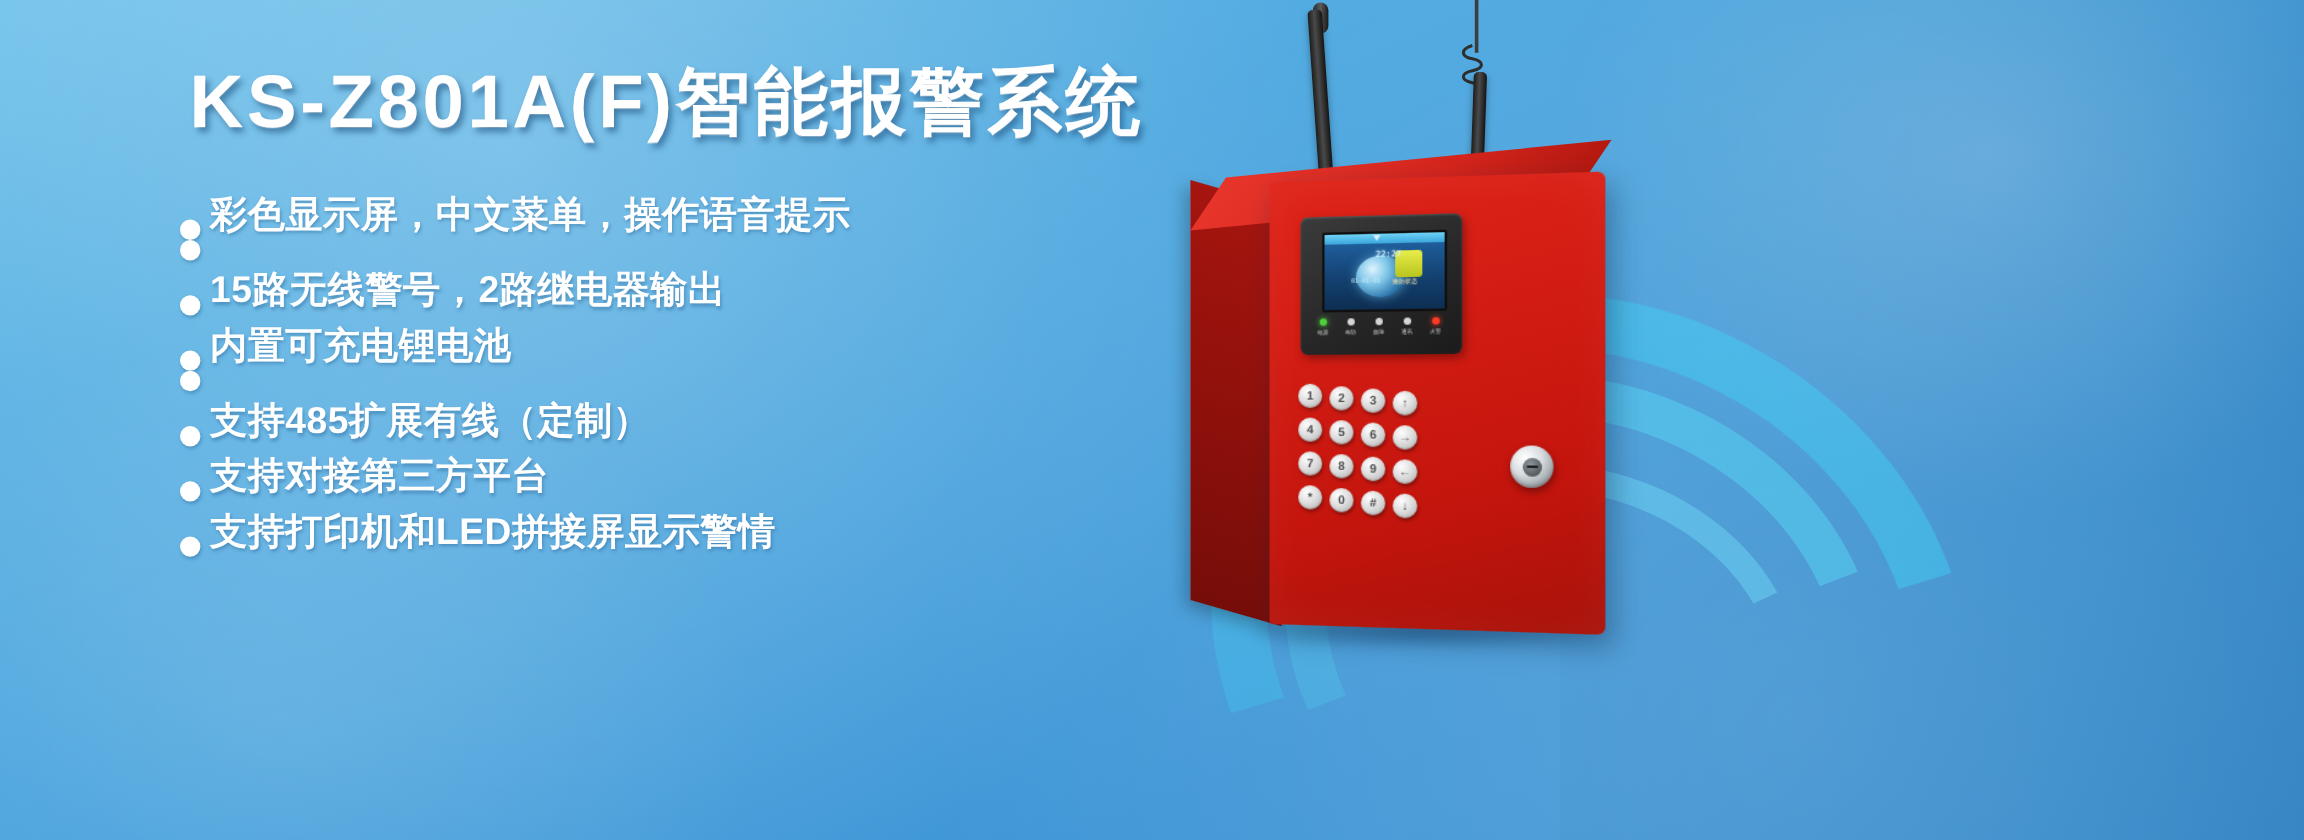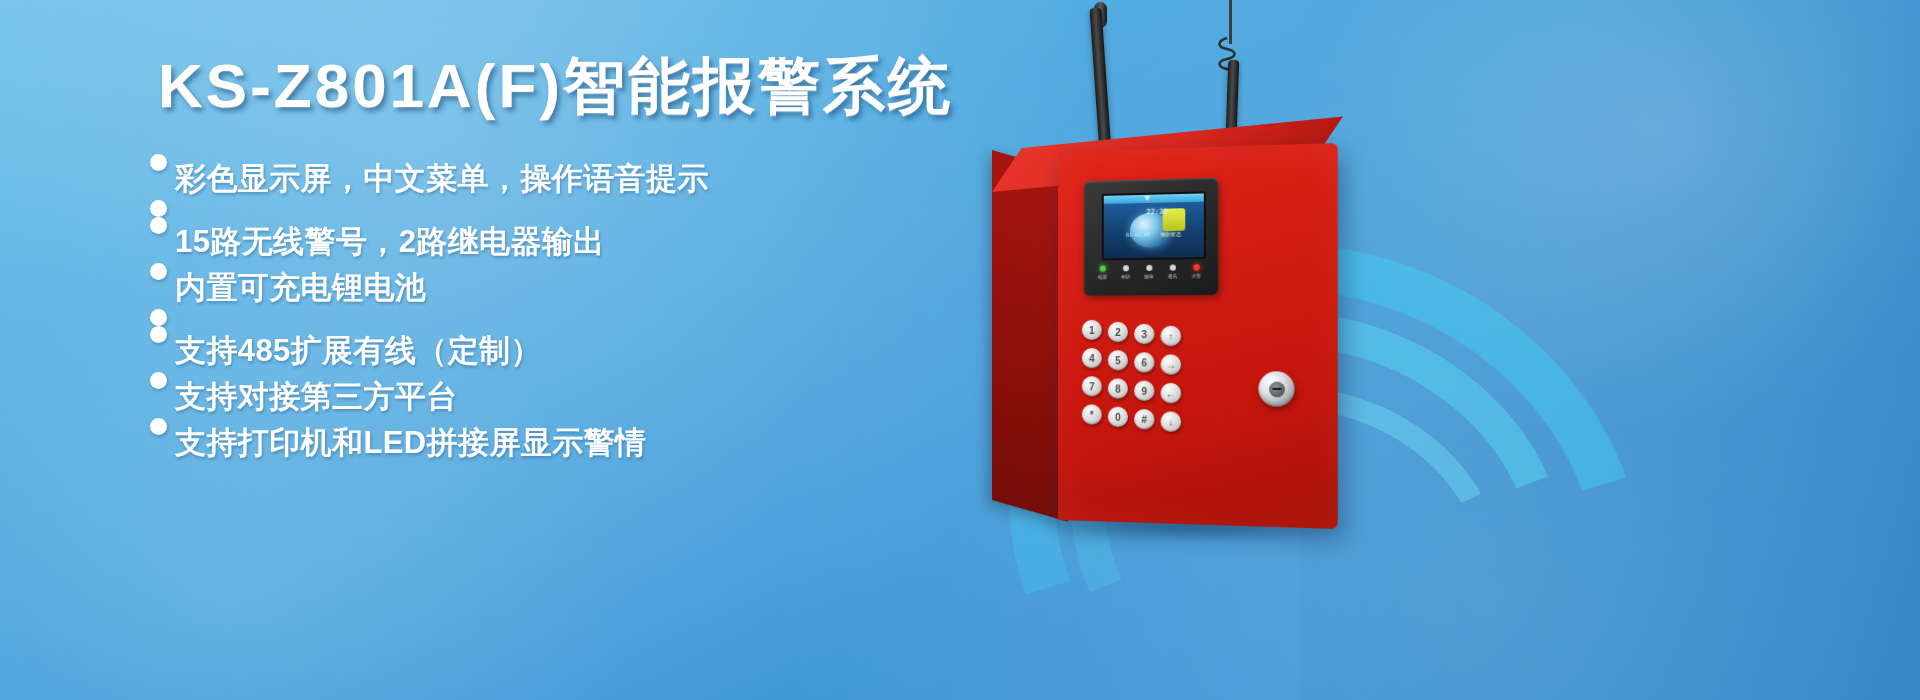"彩色显示屏，中文菜单，操作语音提示" .feature { align-items: flex-start -> flex-end }
